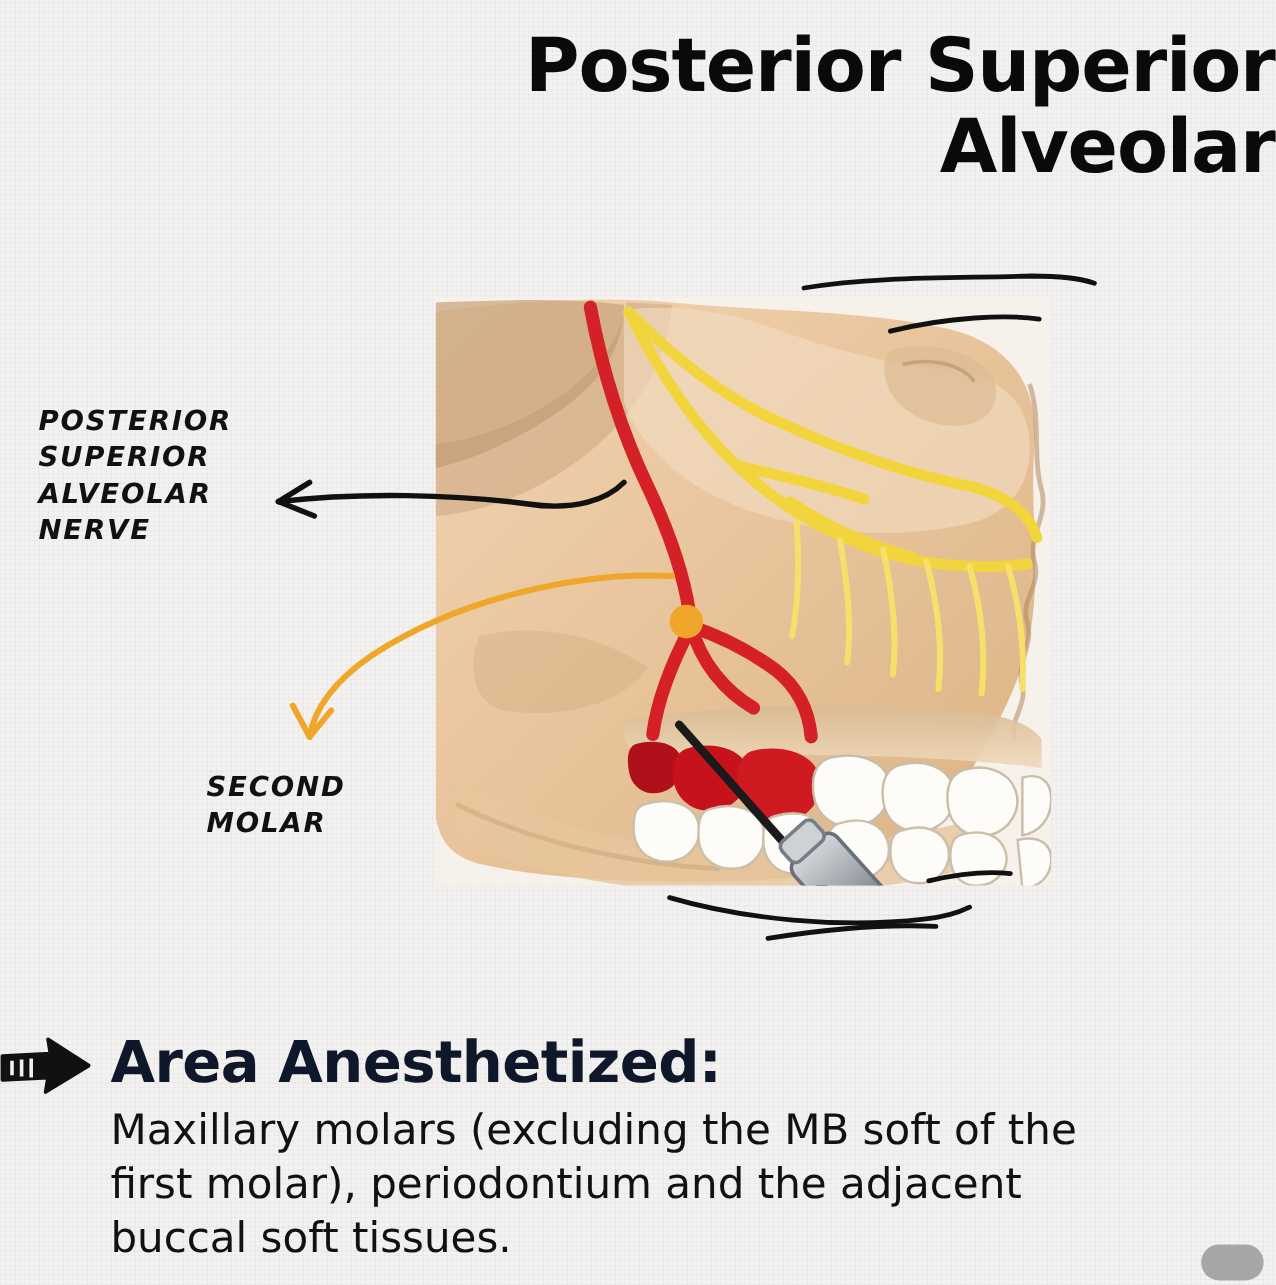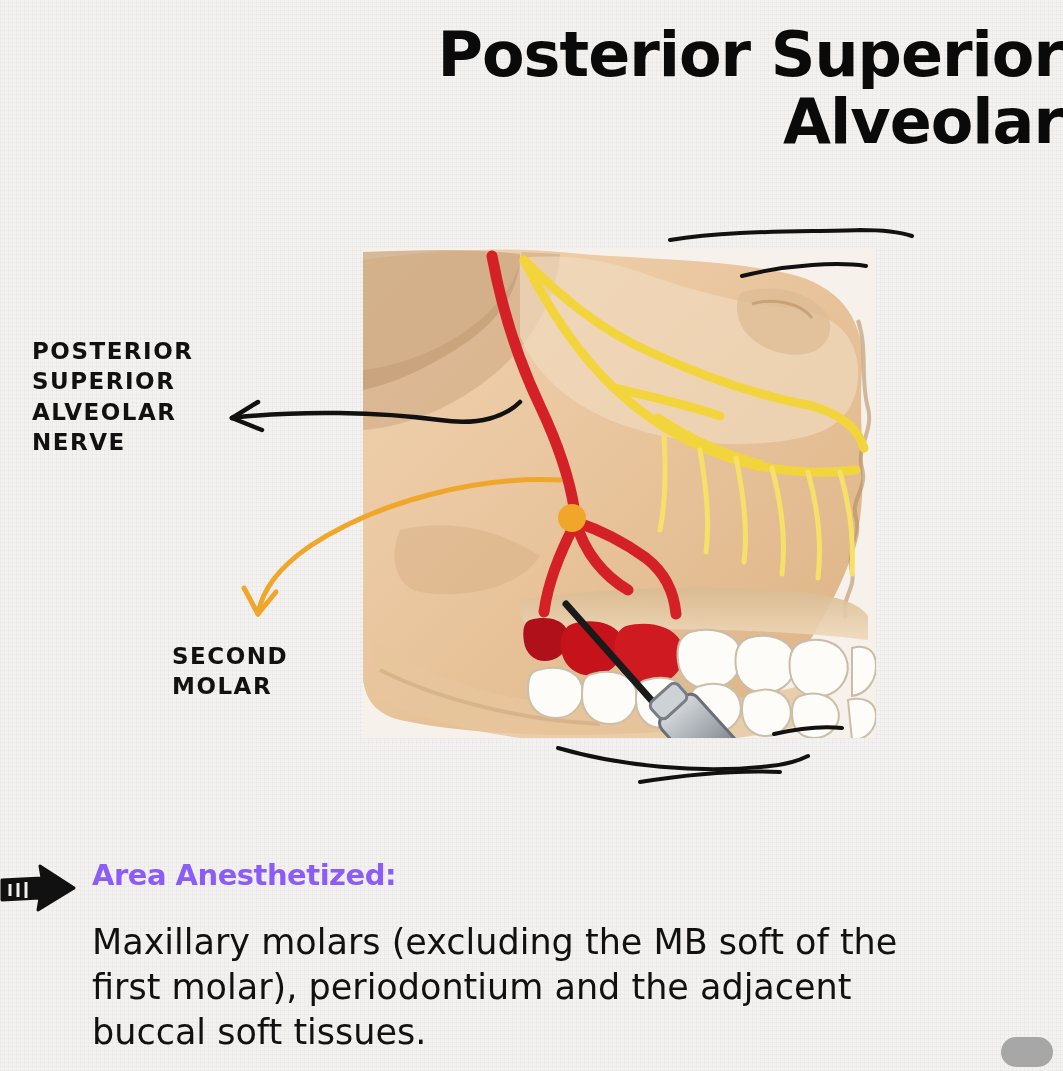"POSTERIOR SUPERIOR ALVEOLAR NERVE" .hand-label { font-style: none -> italic }
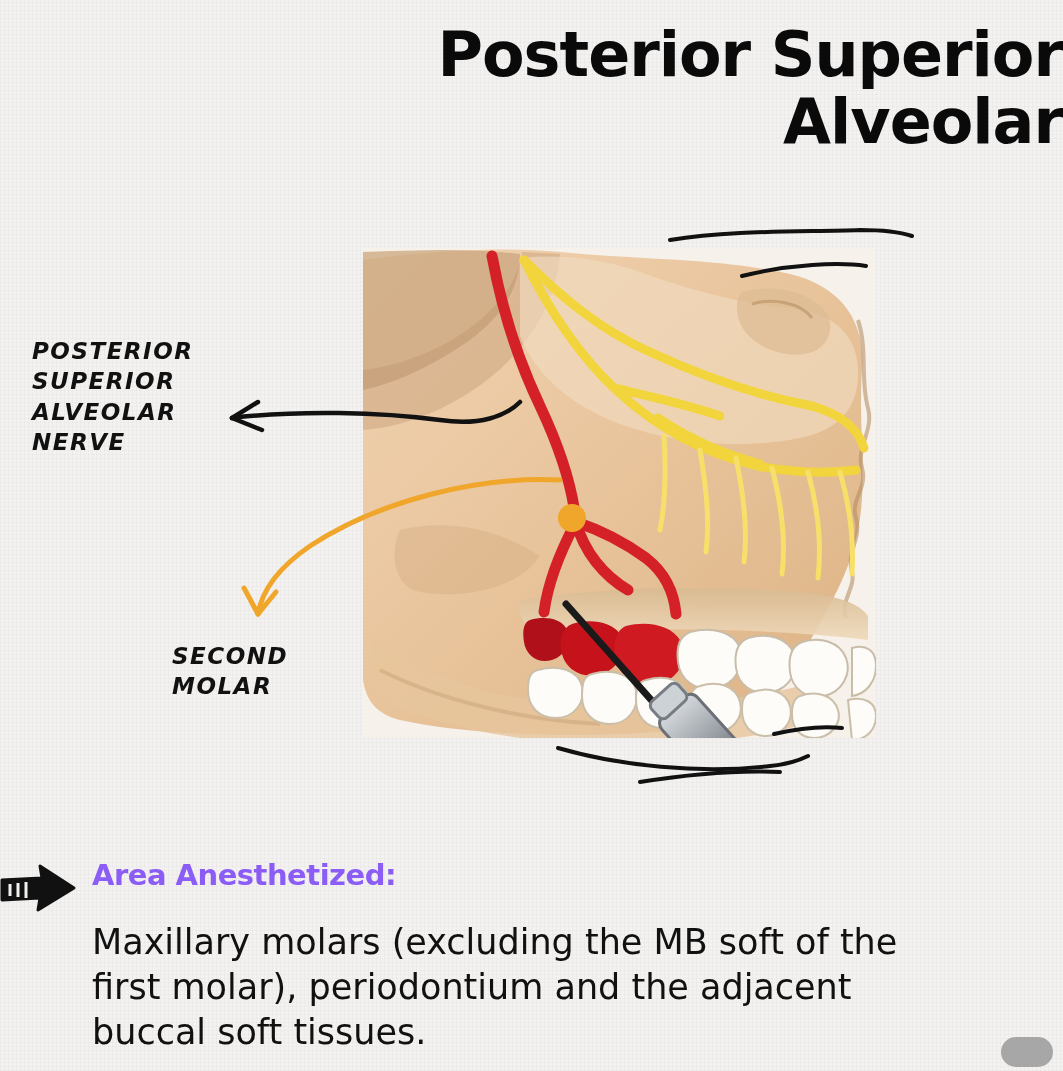"Area Anesthetized:" .area-heading { color: #8b5cf6 -> #0f172a; font-size: 29px -> 48px }
